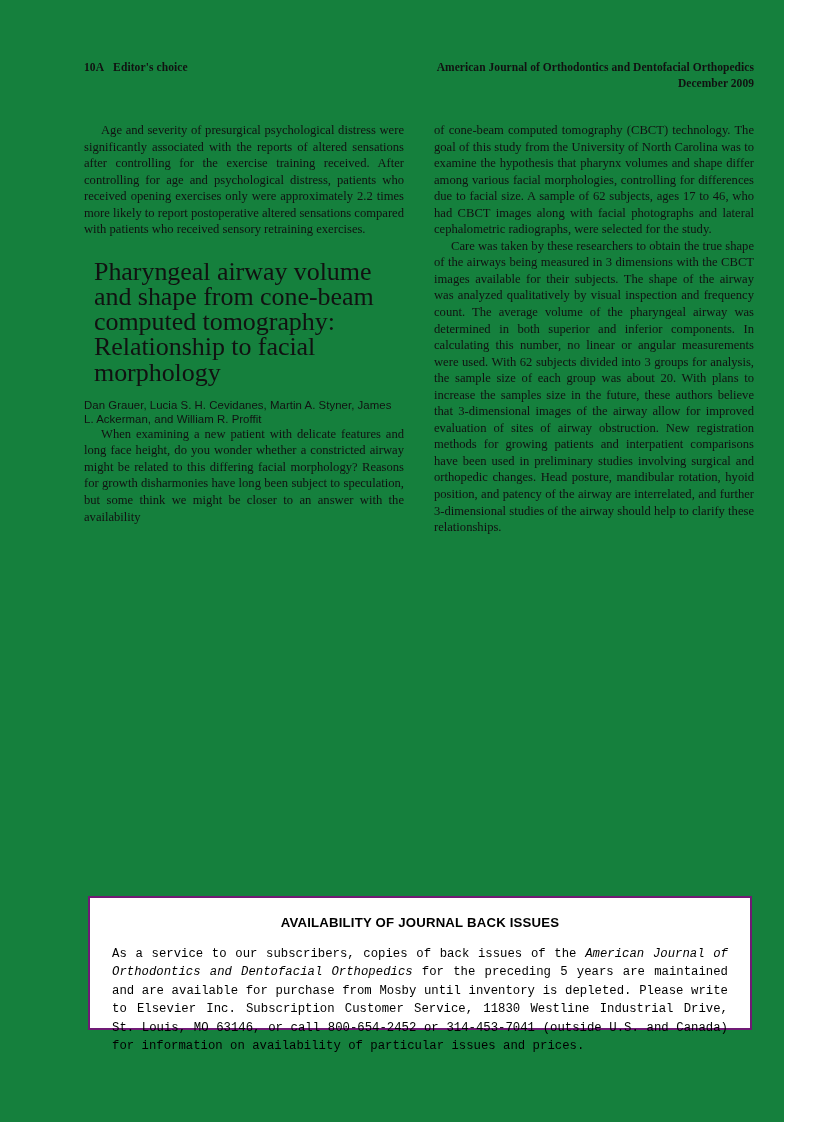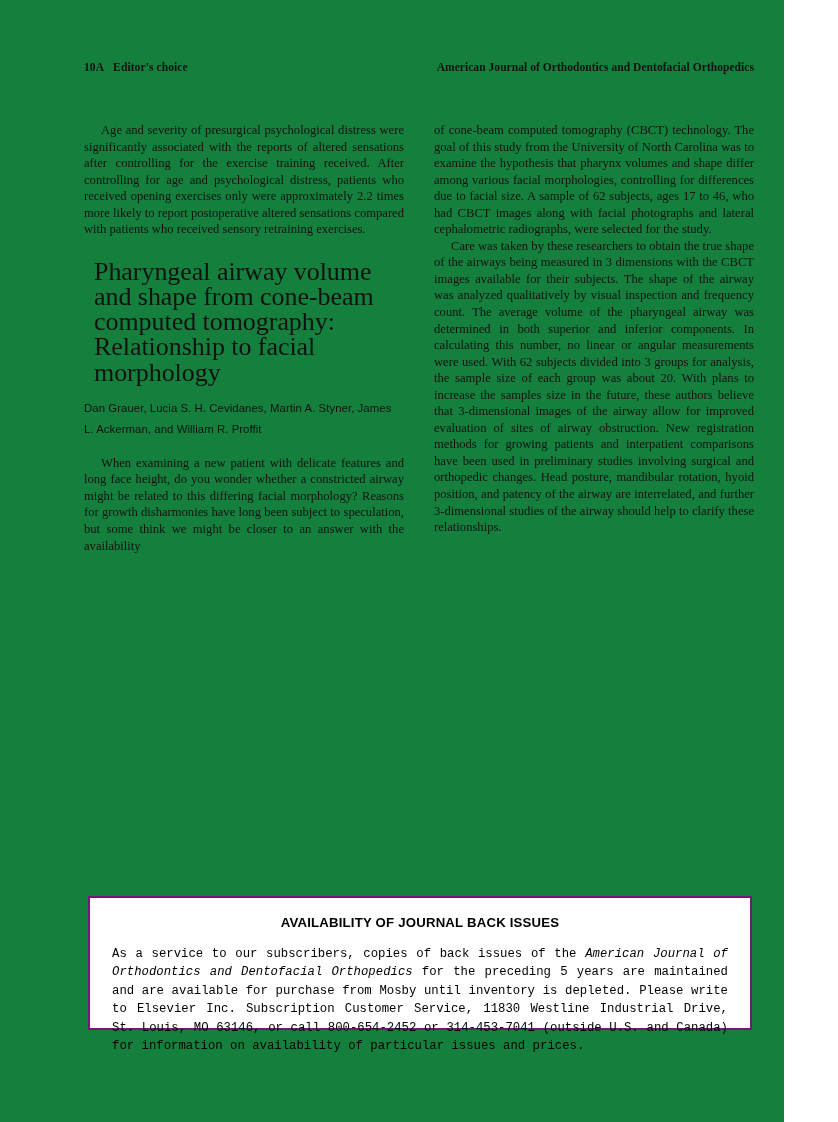"December 2009" div { html: none -> <div>December 2009</div> }
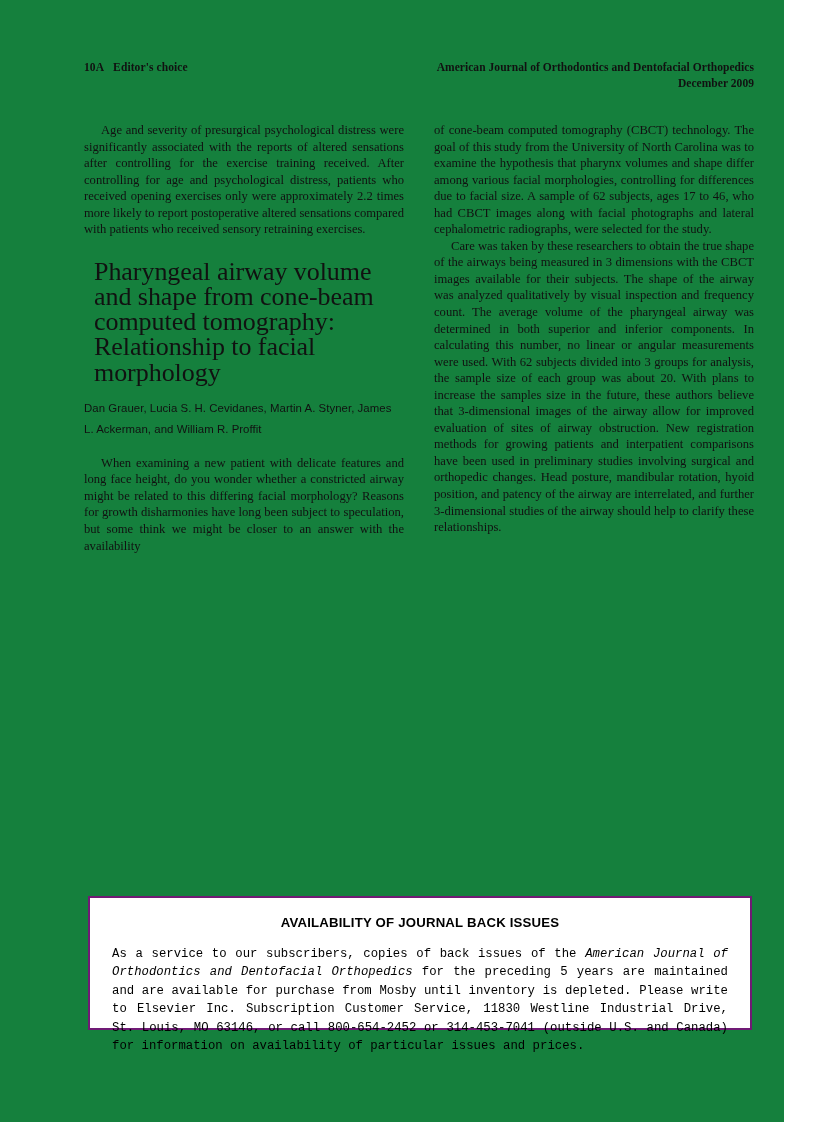"Dan Grauer, Lucia S. H." #article-authors { line-height: 21px -> 14px }
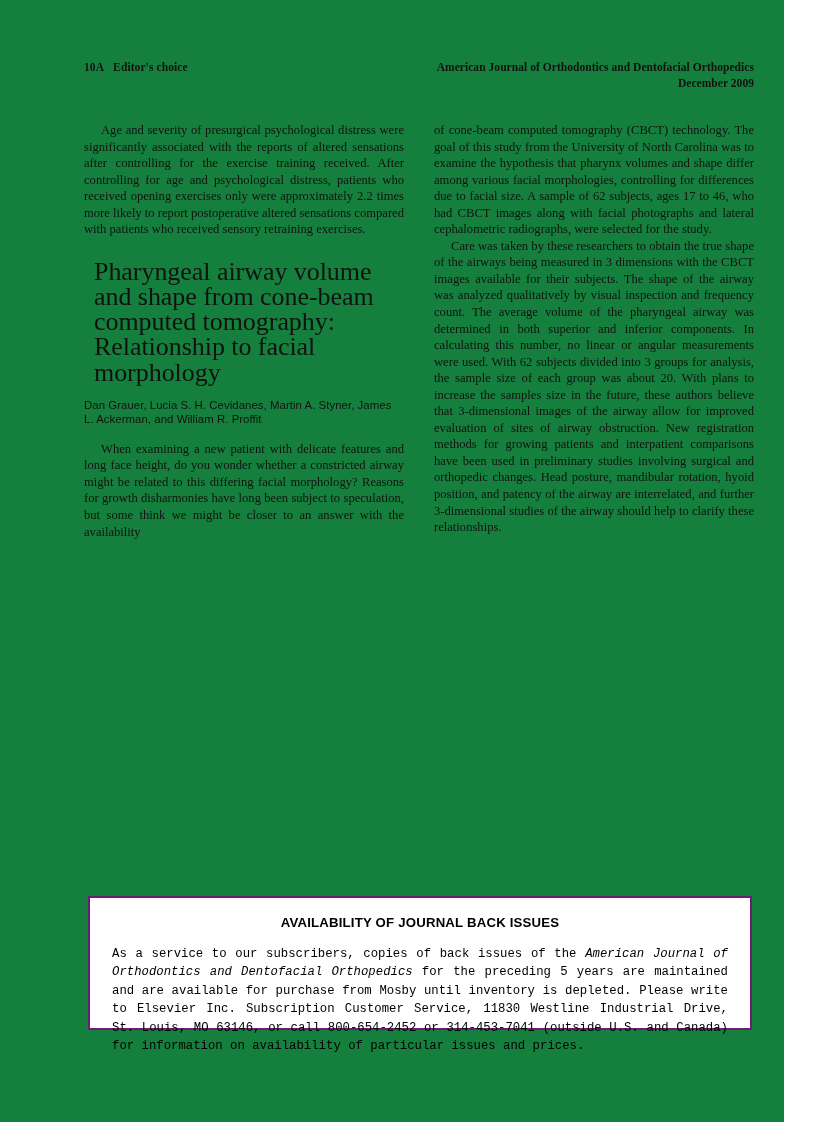"When examining a new patient" #article-lead { margin-top: 15px -> none }
